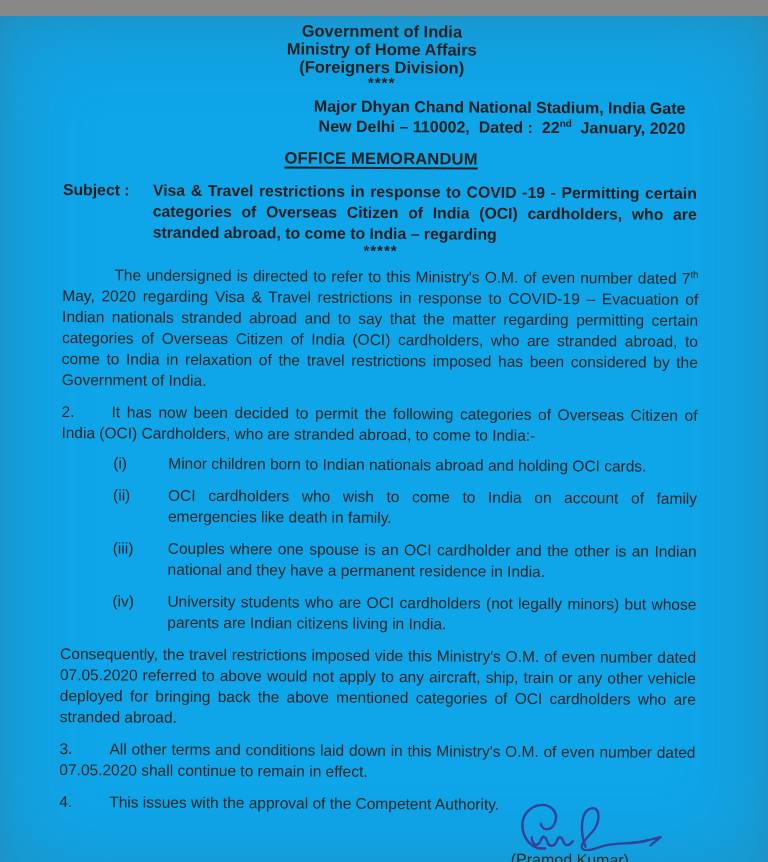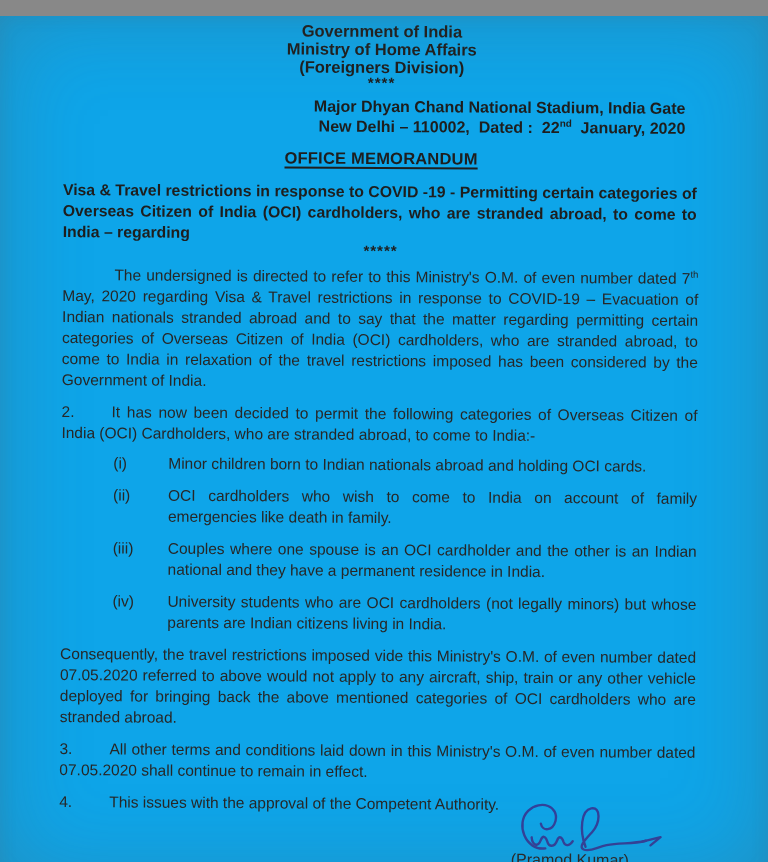"Subject :" div.subject-label { html: none -> <div>Subject :</div> }
